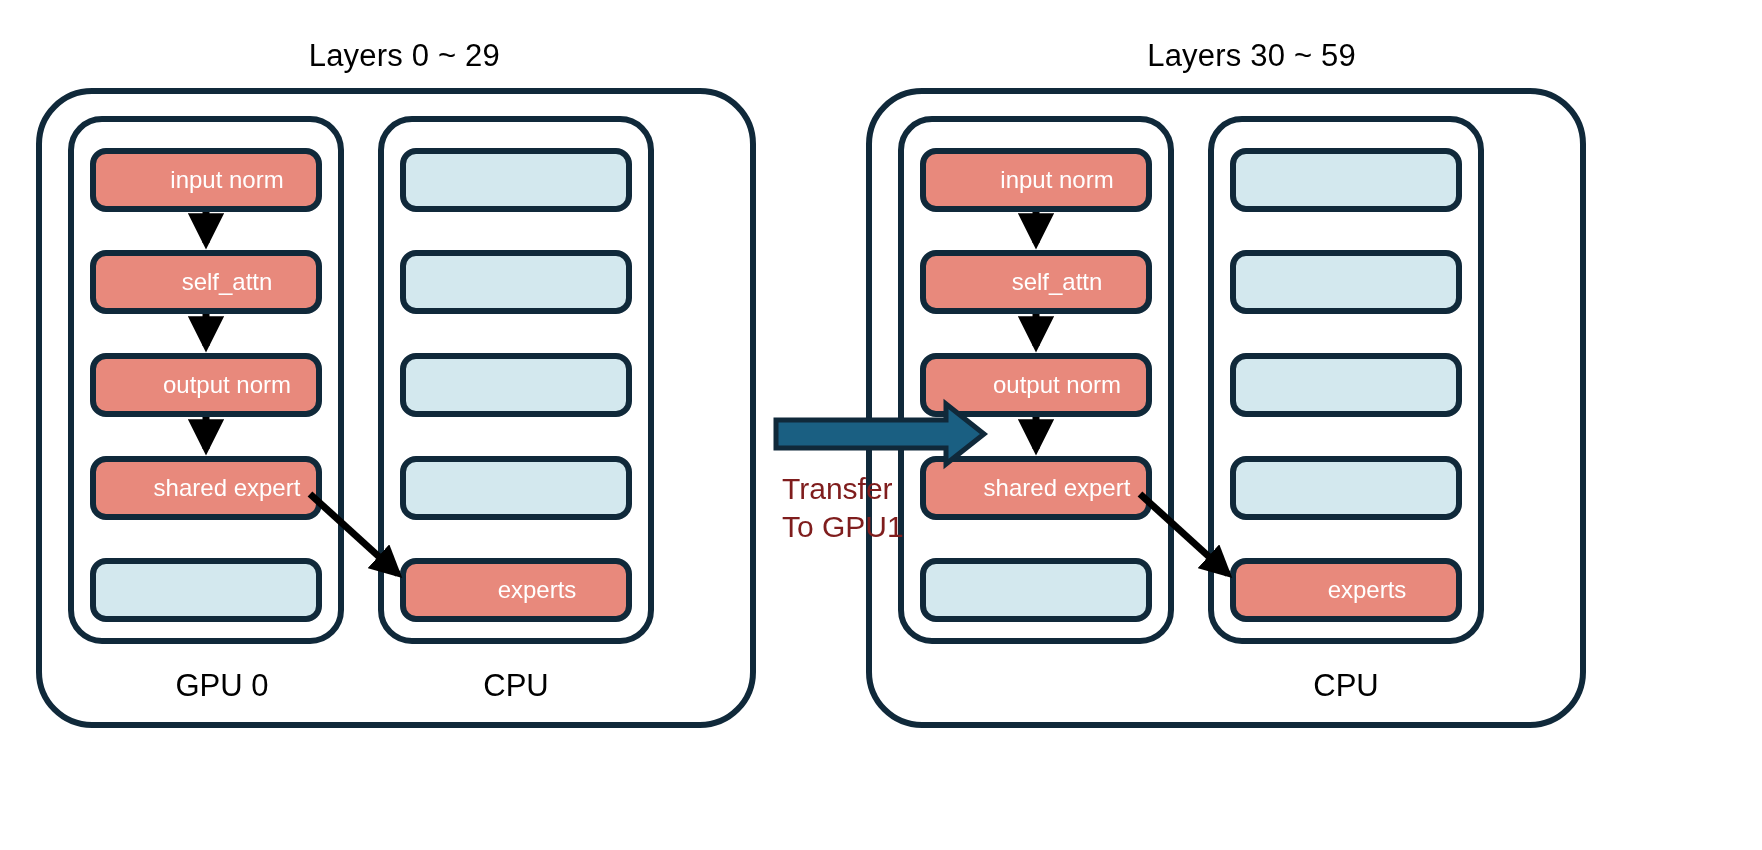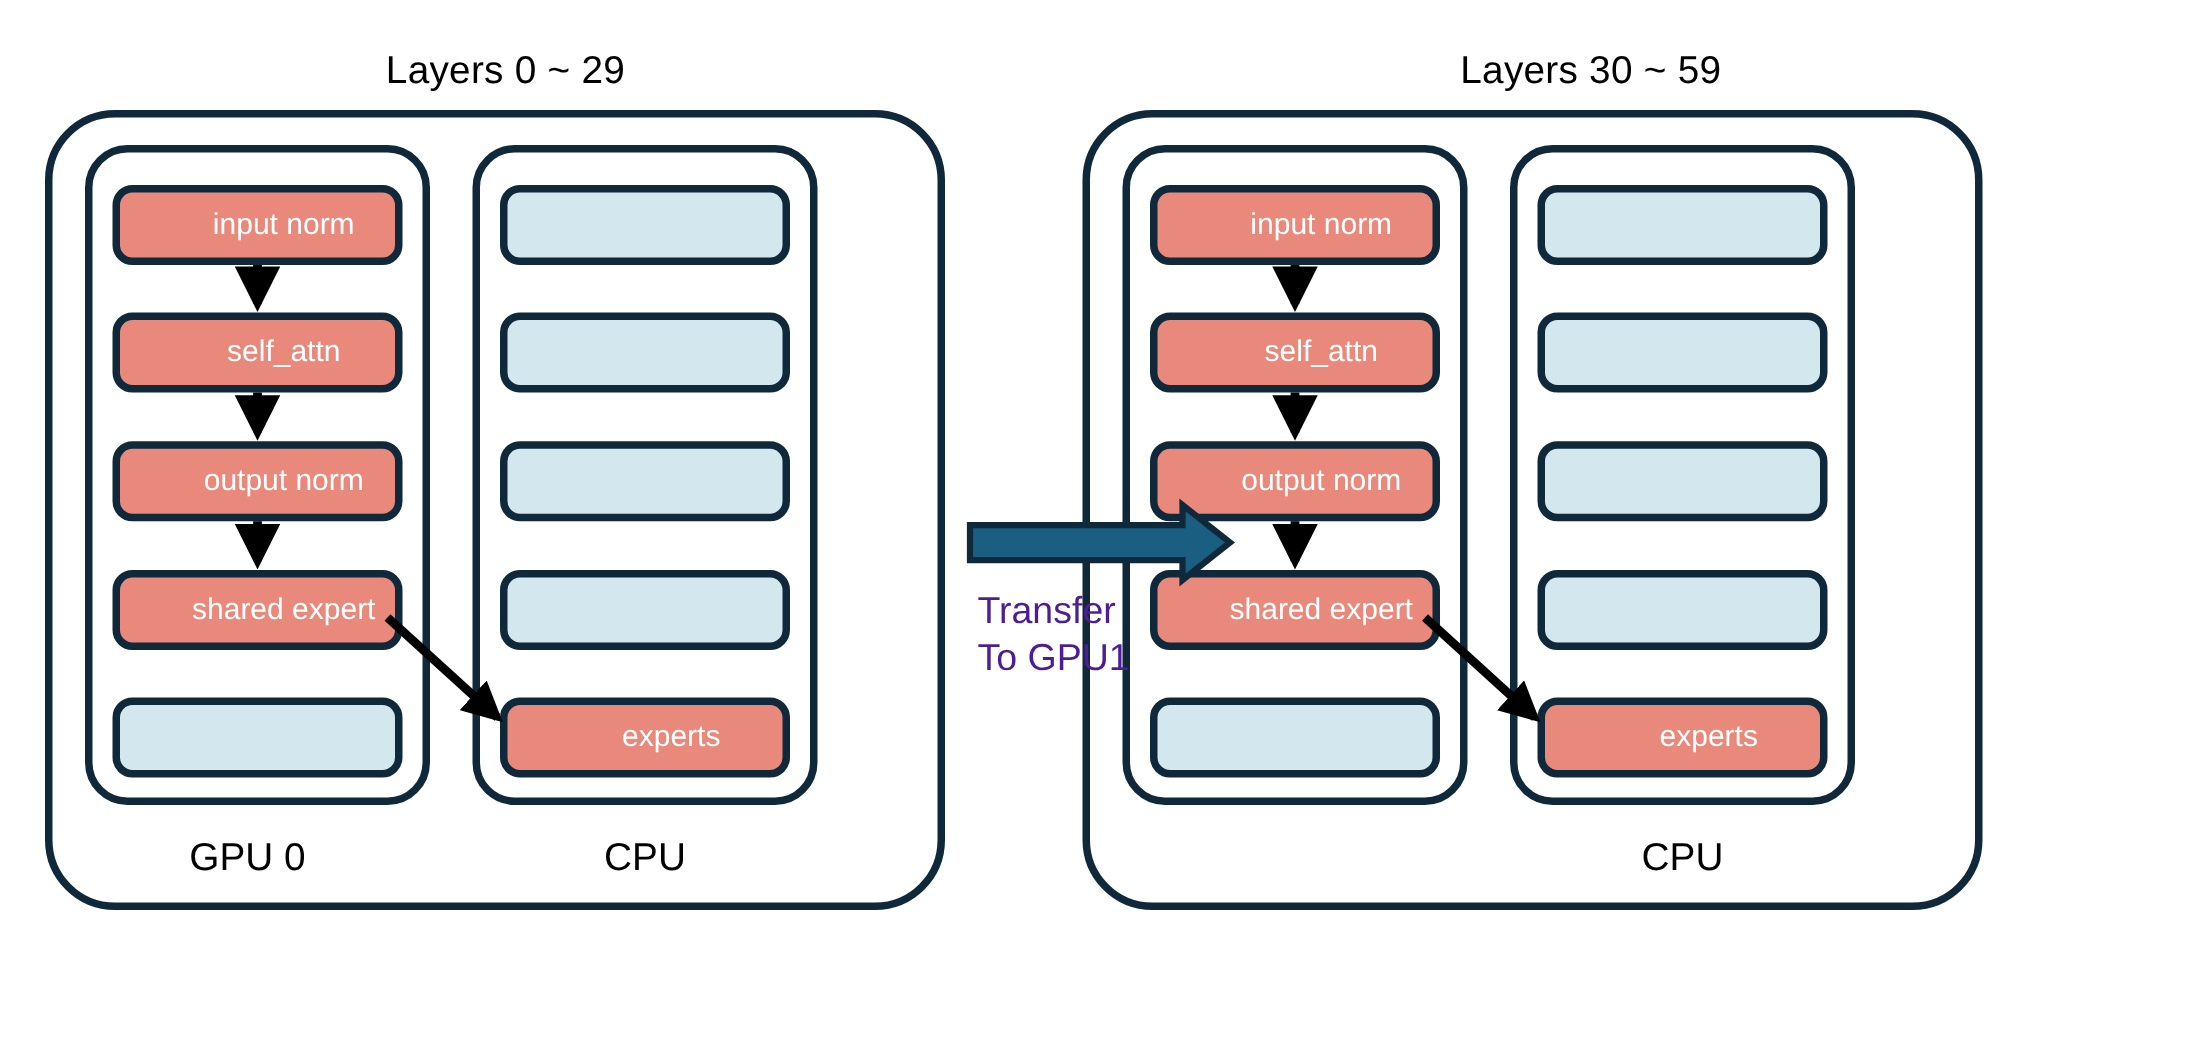"Layers 30 ~ 59" div.panel-title { left: 937px -> 916px }
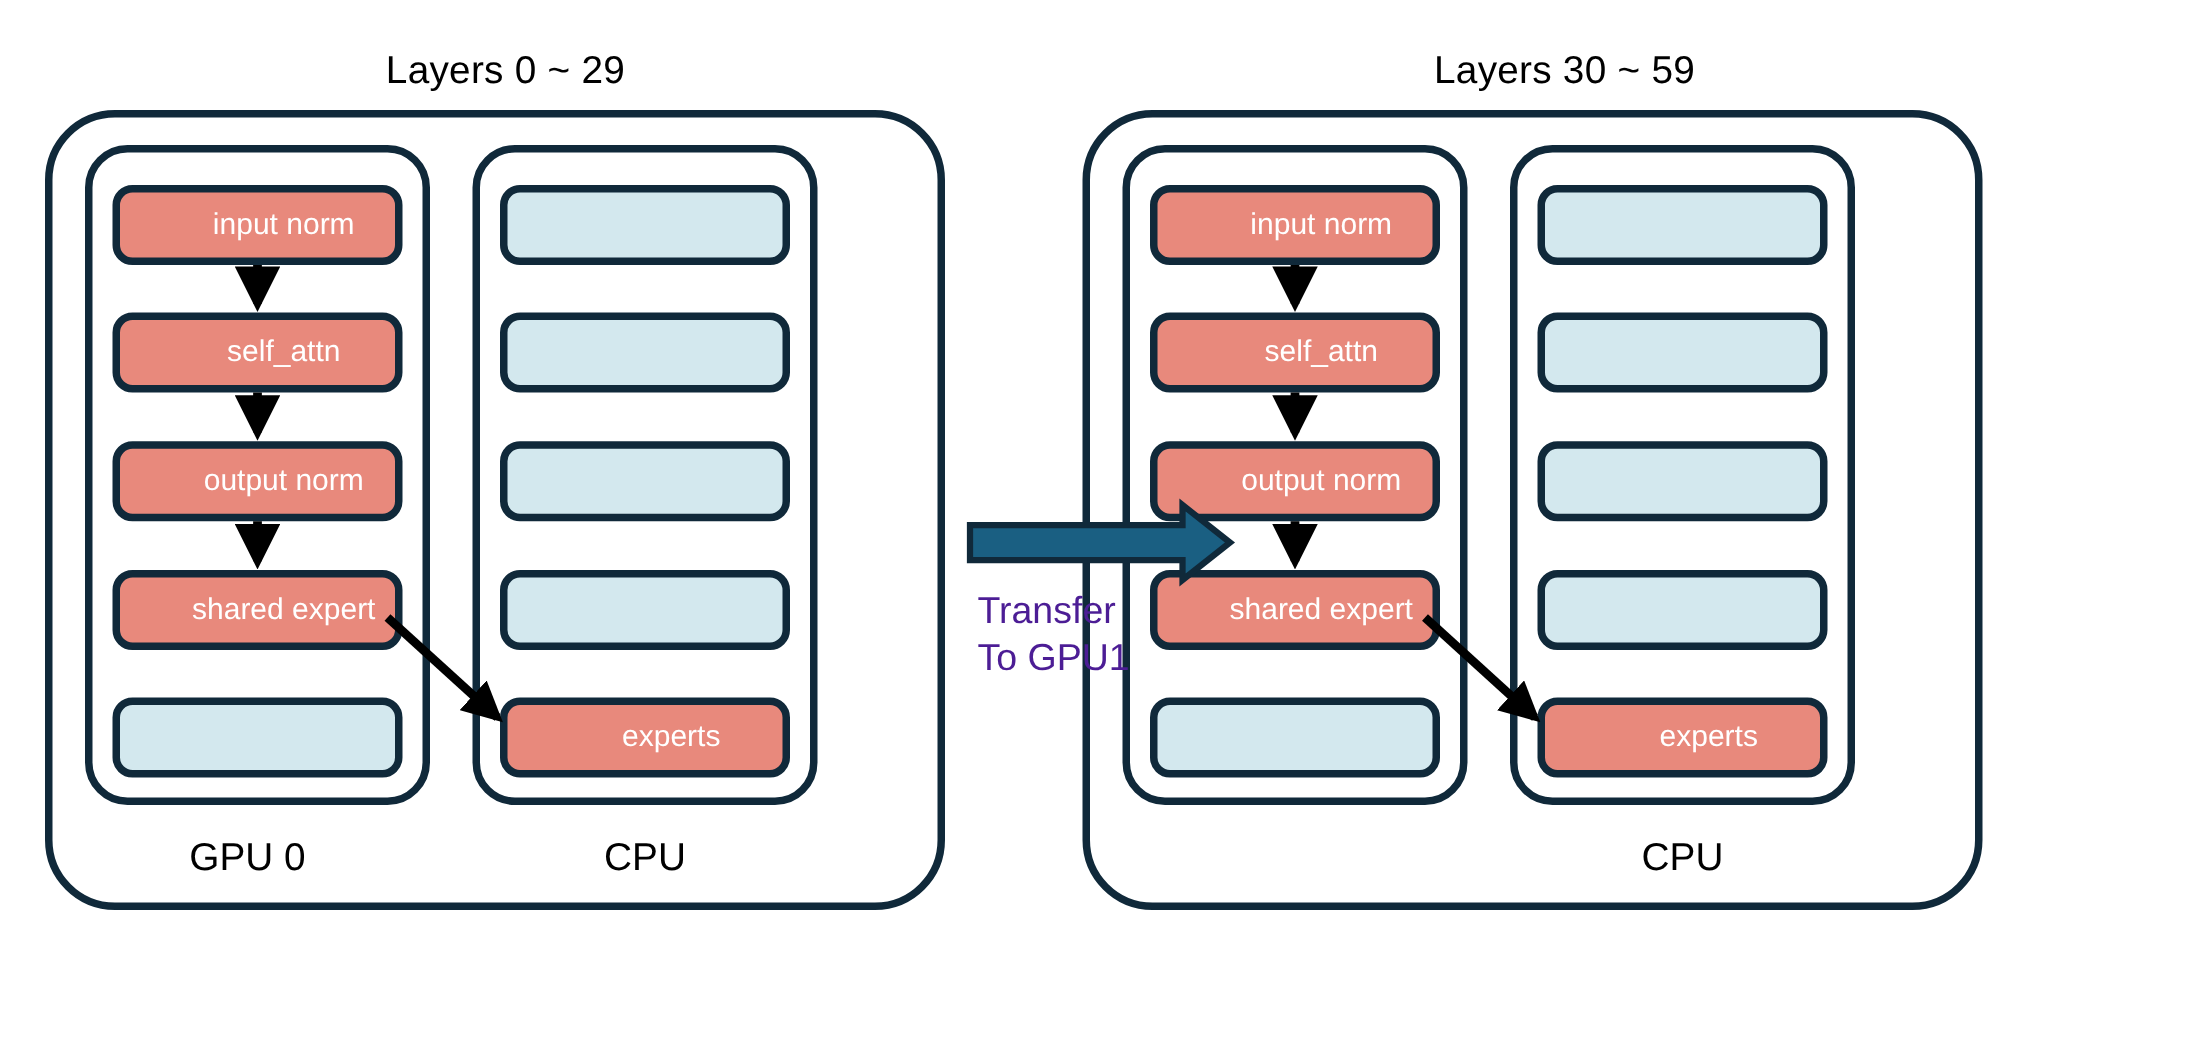"Transfer" .xfer-label { color: #4c1d95 -> #7f1d1d }
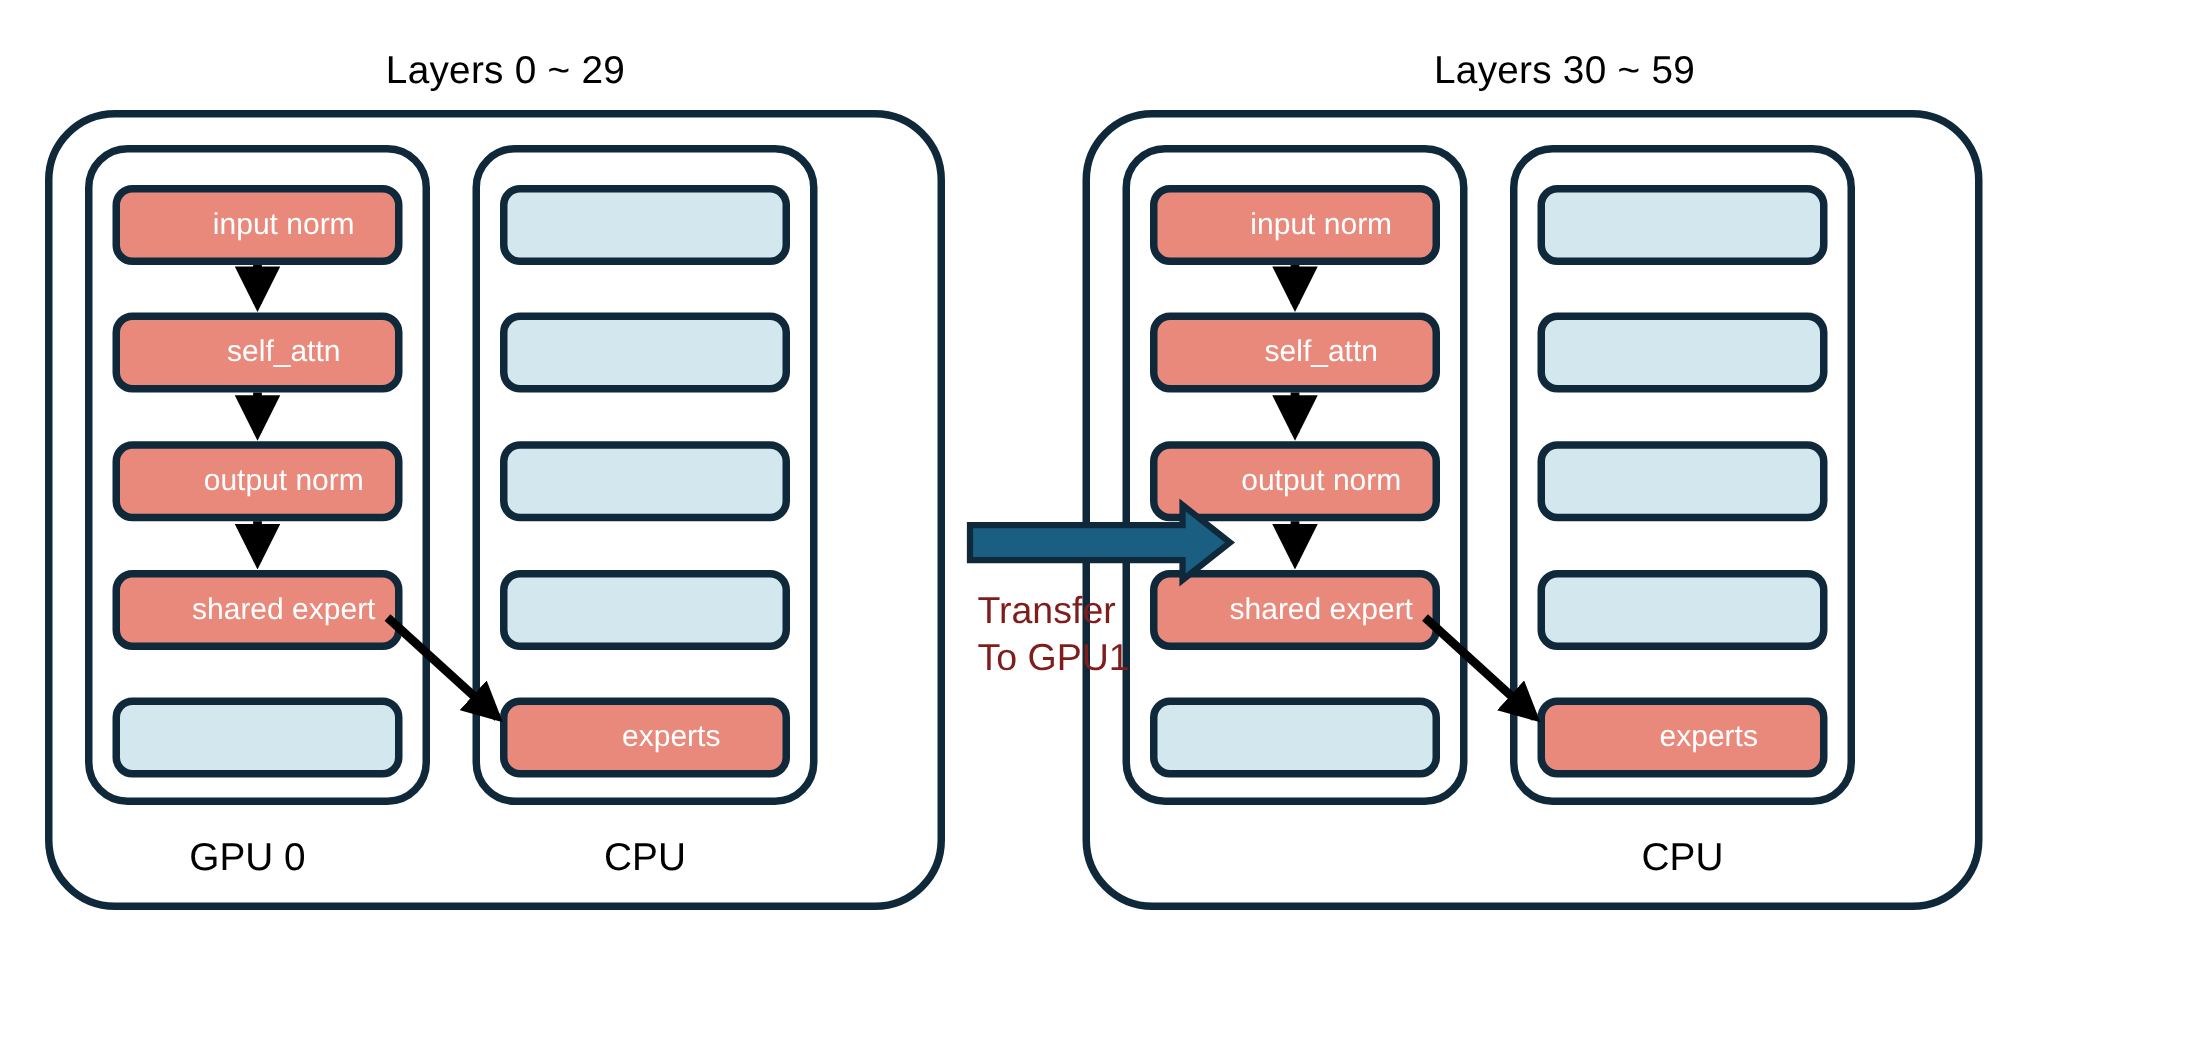"GPU 0" div.unit-label { left: 60px -> 84px }
